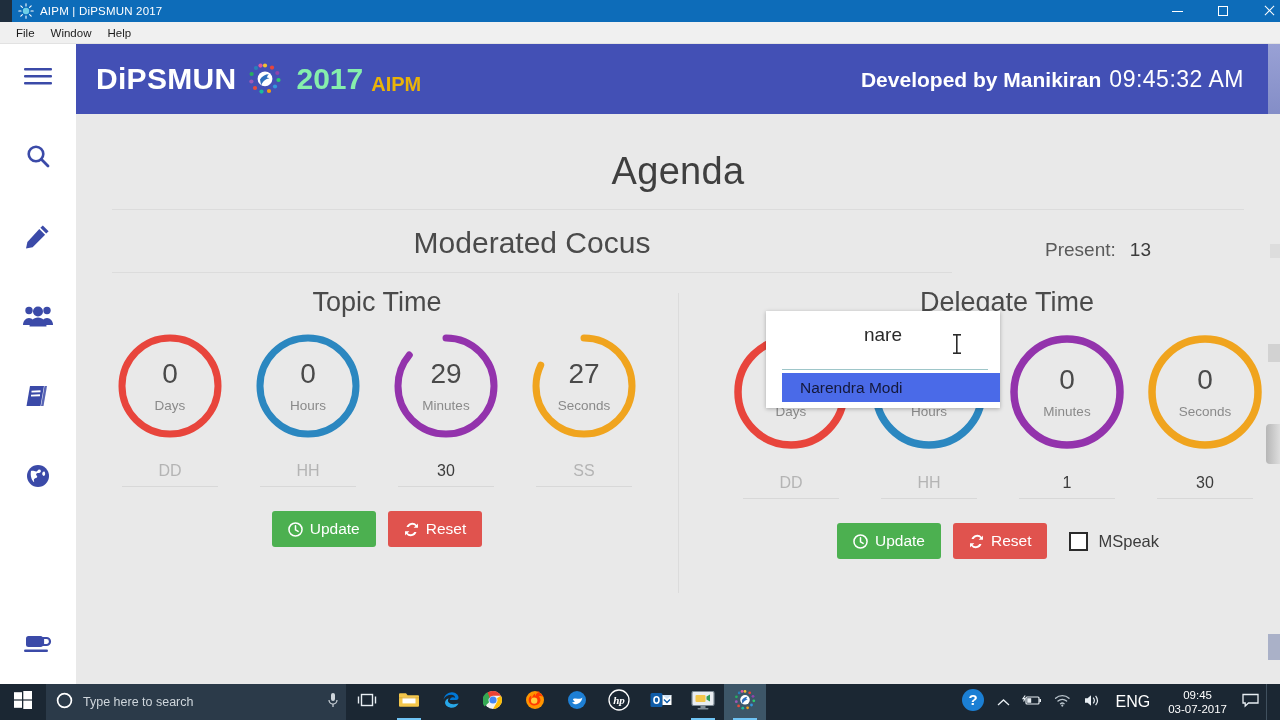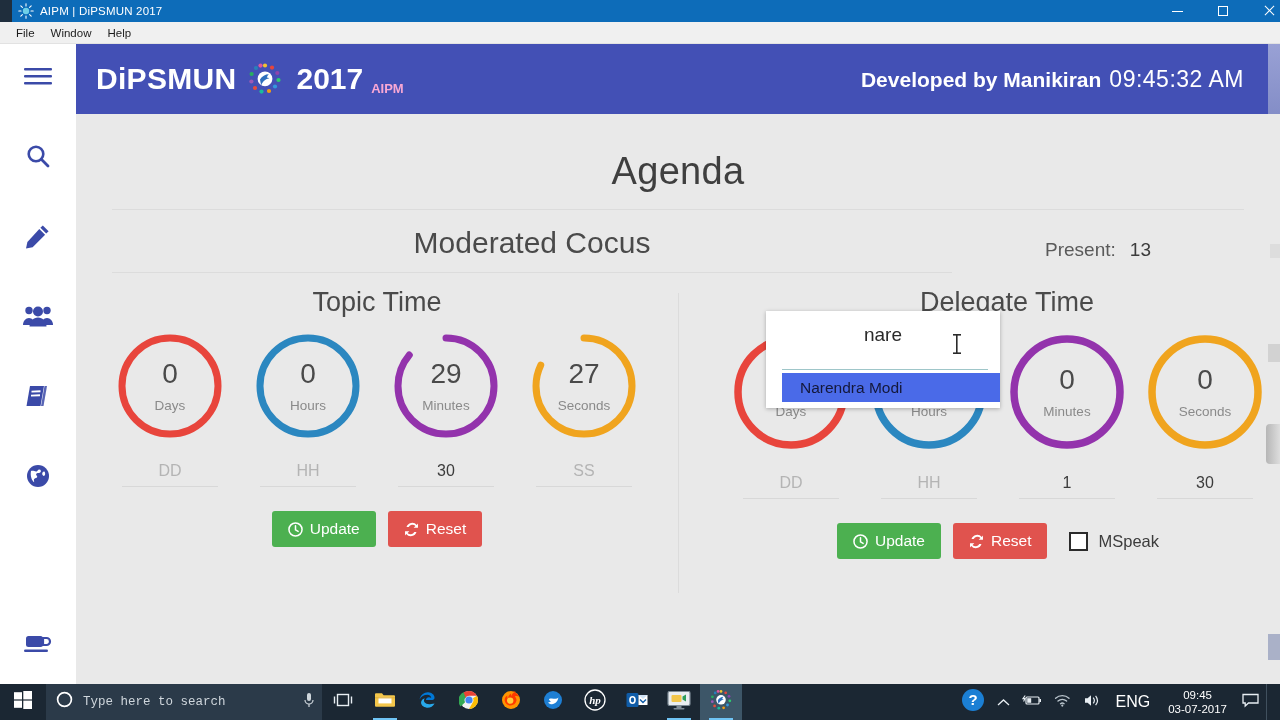"2017" .brand .b2 { color: #ffffff -> #86efac }
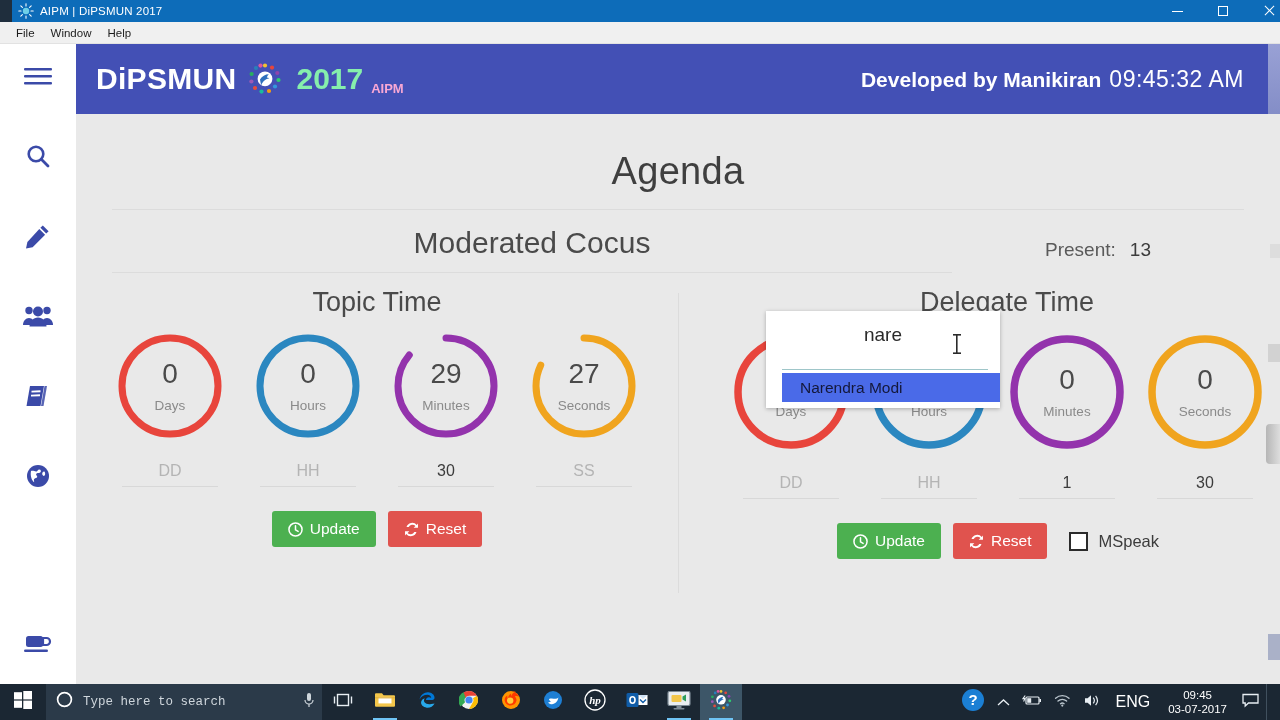"AIPM" .brand .b3 { color: #f9a8d4 -> #eab308; font-size: 13px -> 20px }
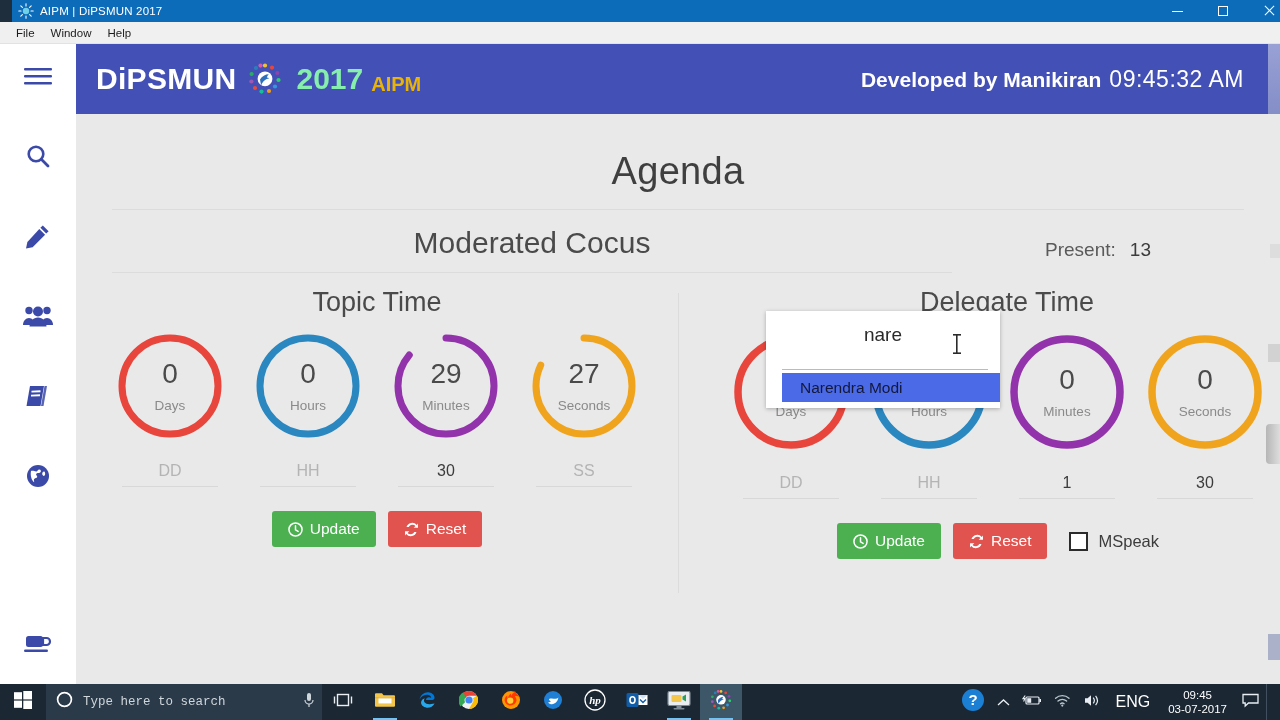"Type here to search" #search-box { font-family: Liberation Mono, monospace -> none; width: 276px -> 300px }
